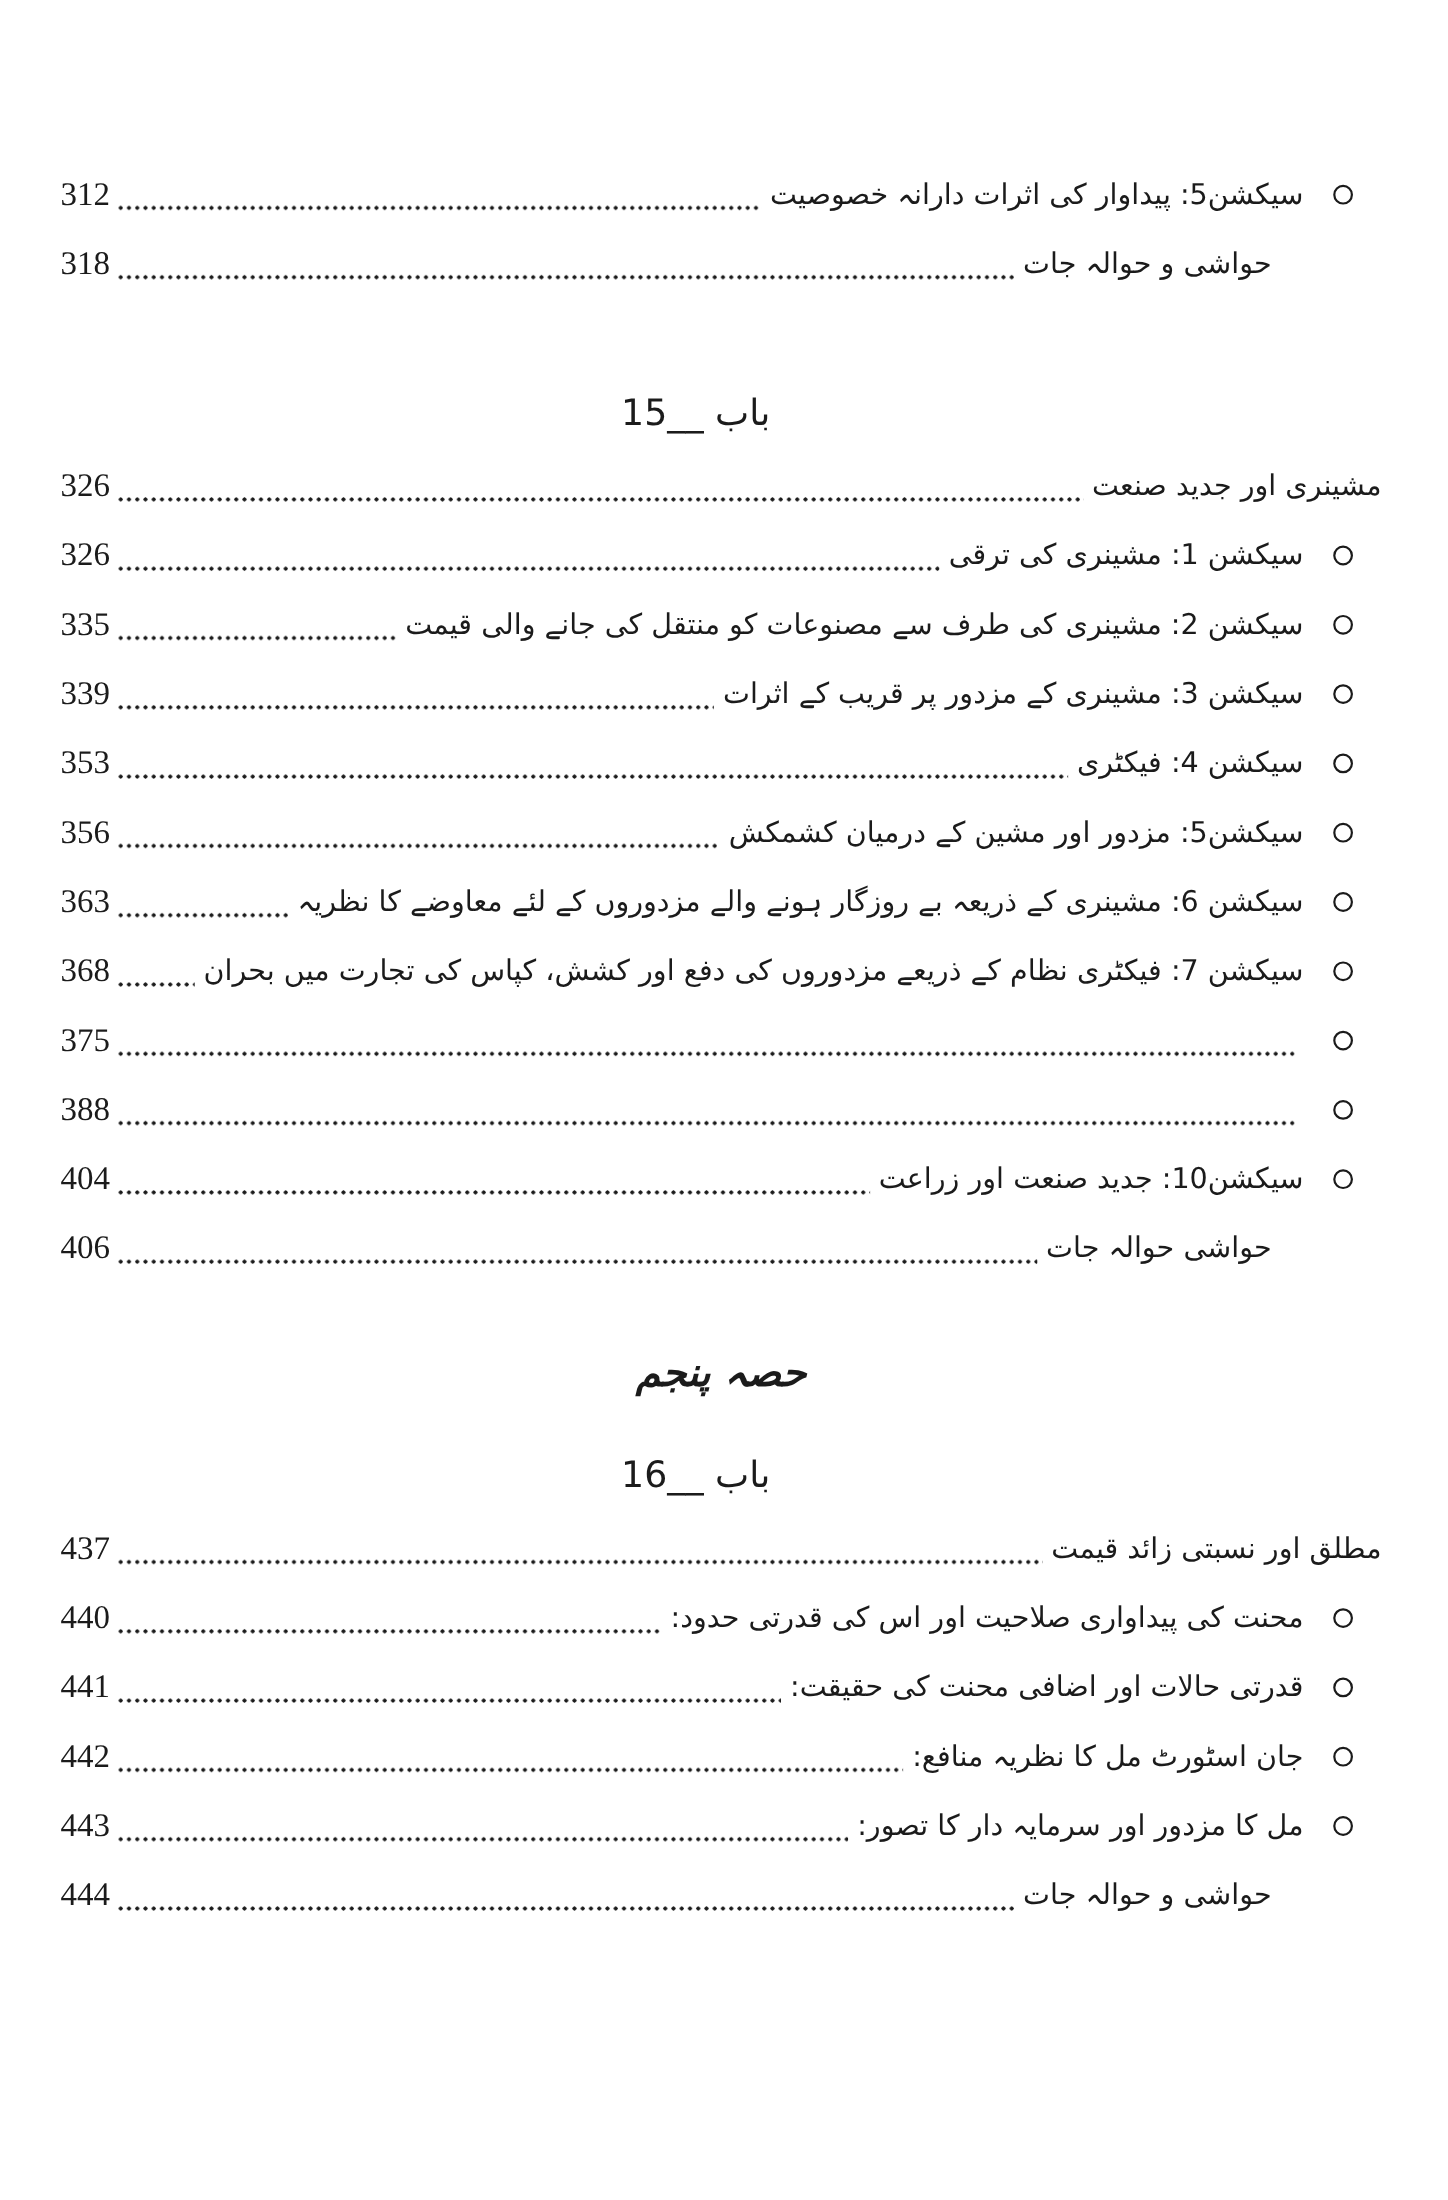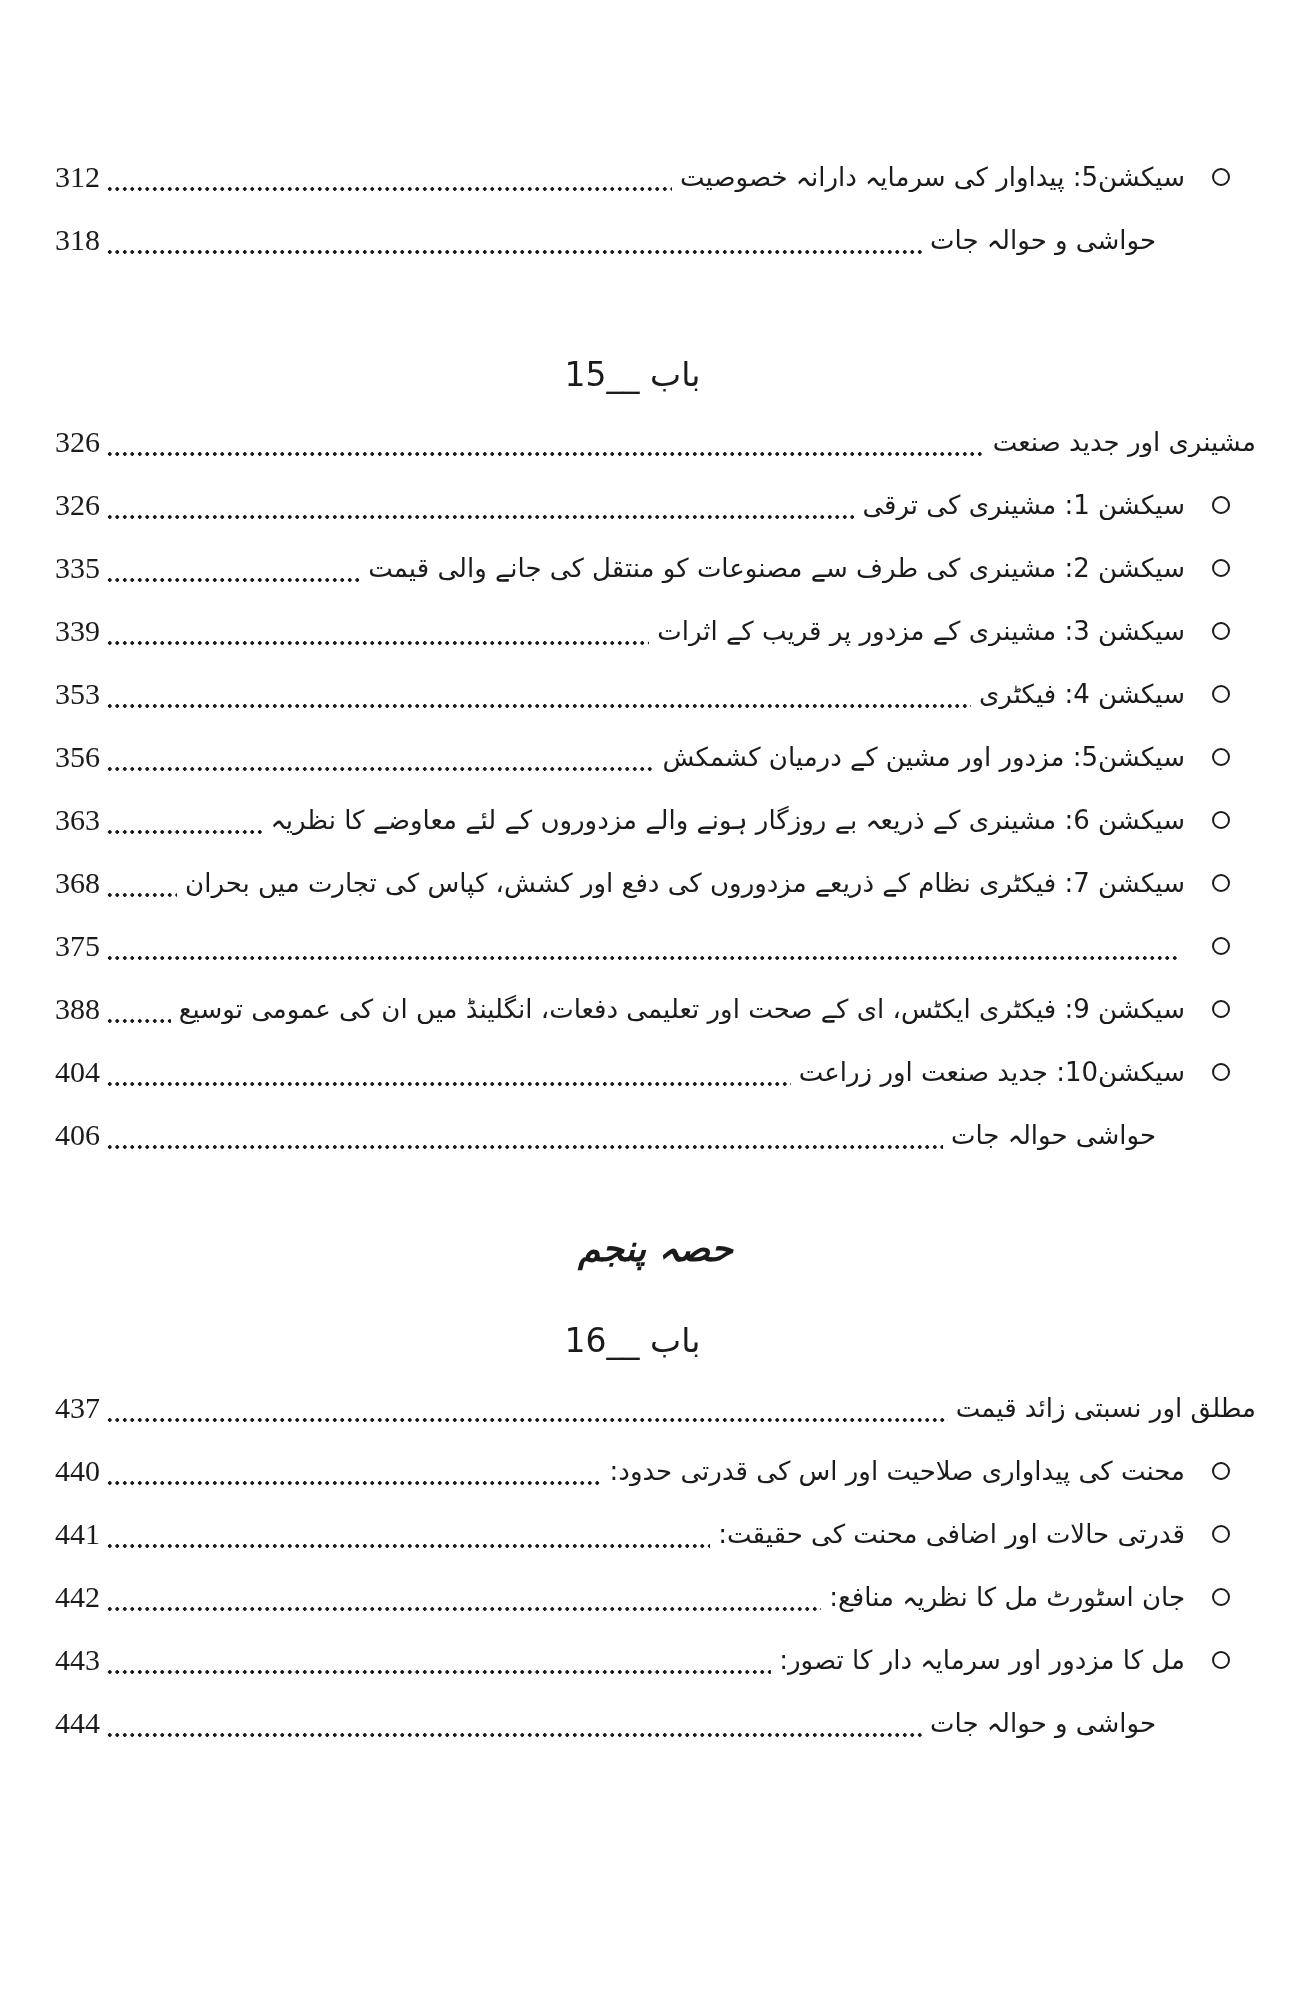"سیکشن5: پیداوار کی سرمایہ دارانہ" span.title { text: سرمایہ -> اثرات }
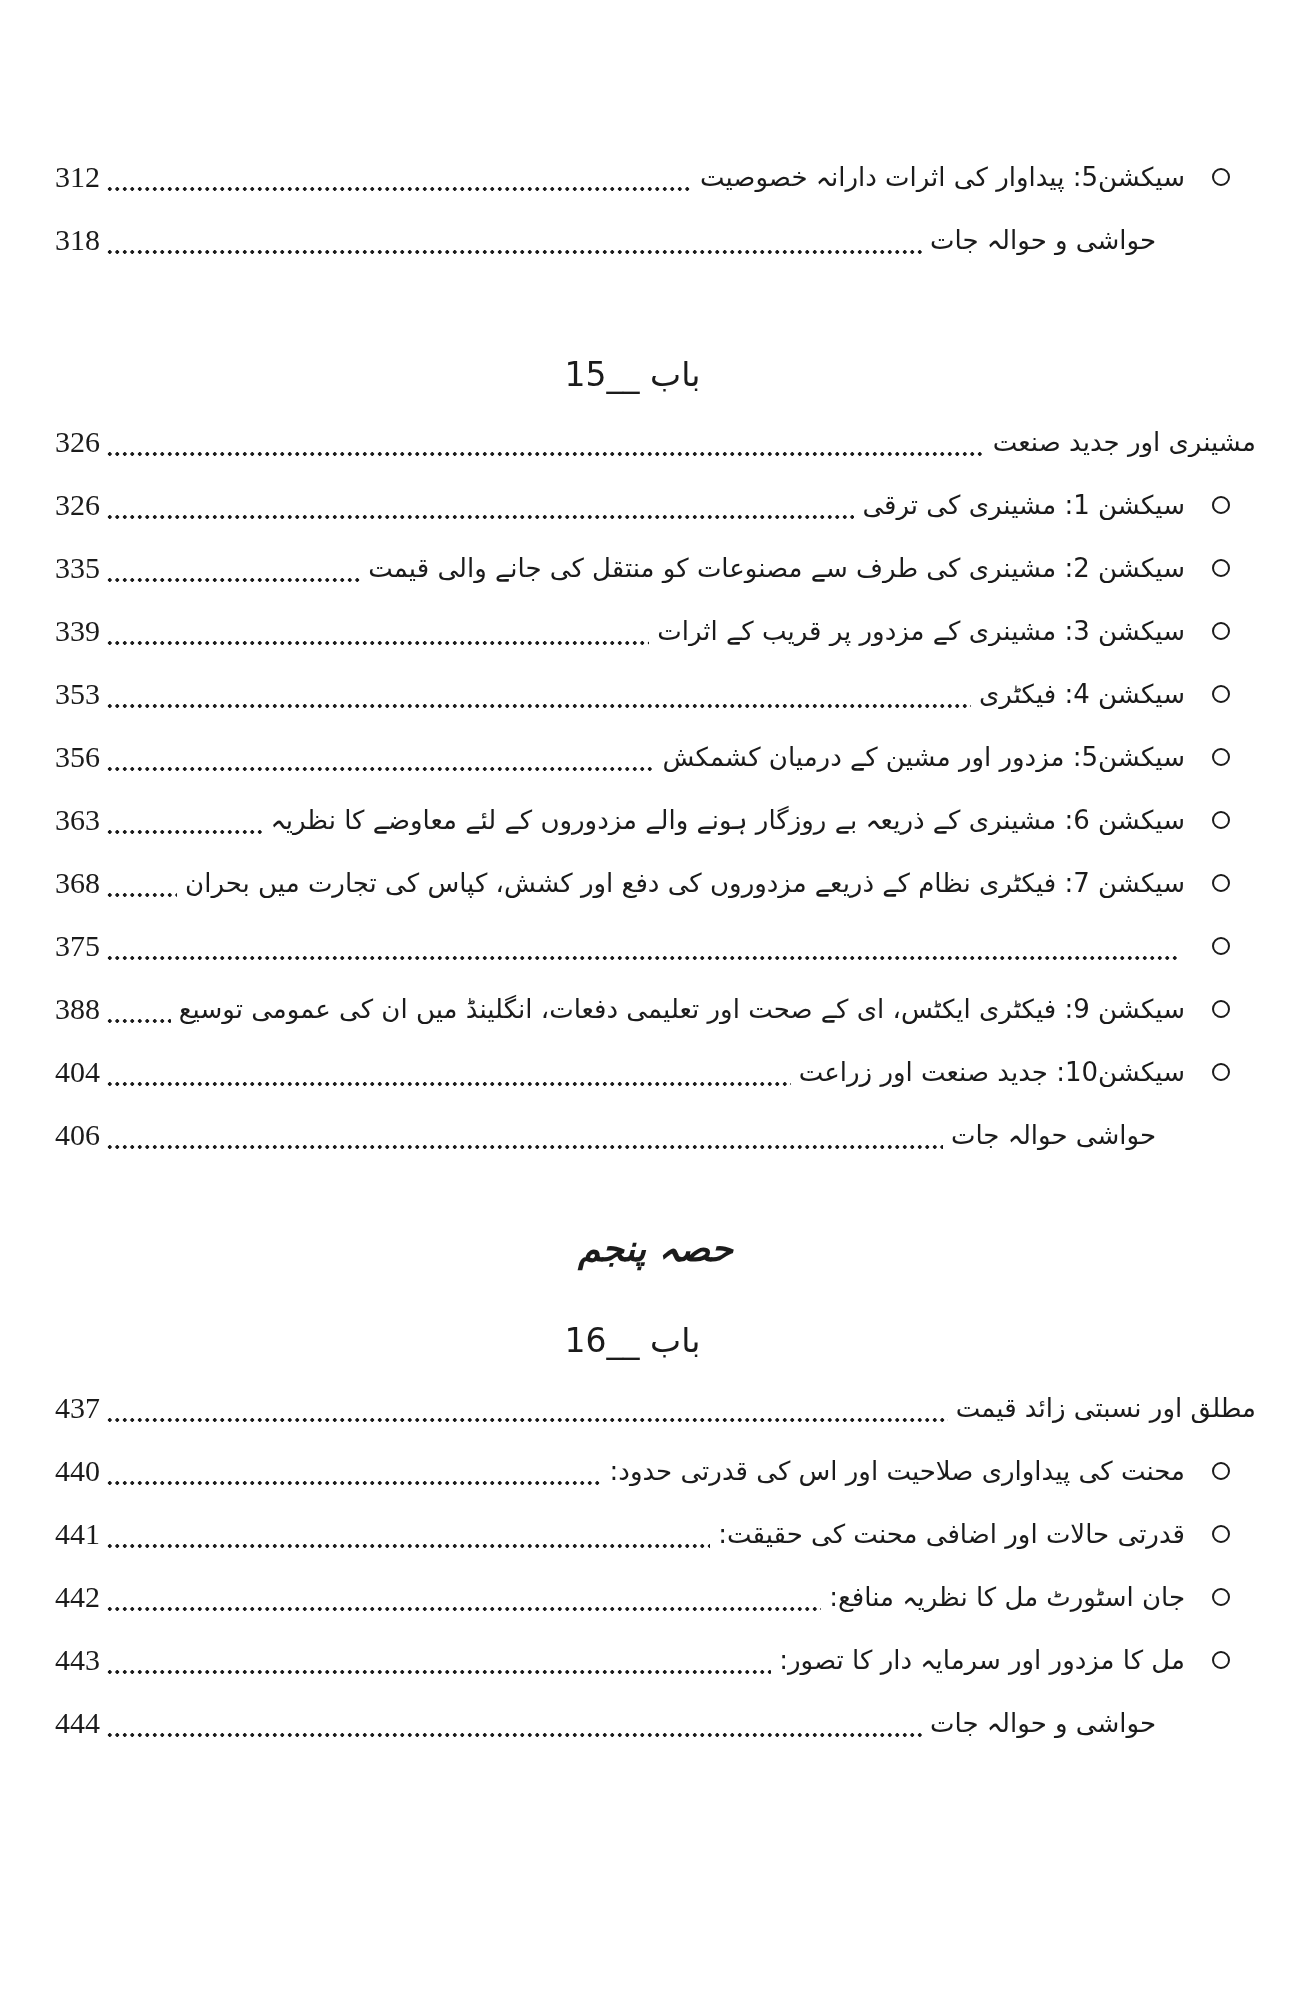"سیکشن 9: فیکٹری ایکٹس، ای" span.title { html: <span>سیکشن 9: فیکٹری ایکٹس، ای کے صحت اور تعلیمی دفعات، انگلینڈ میں ان کی عمومی توسیع</span> -> none }
